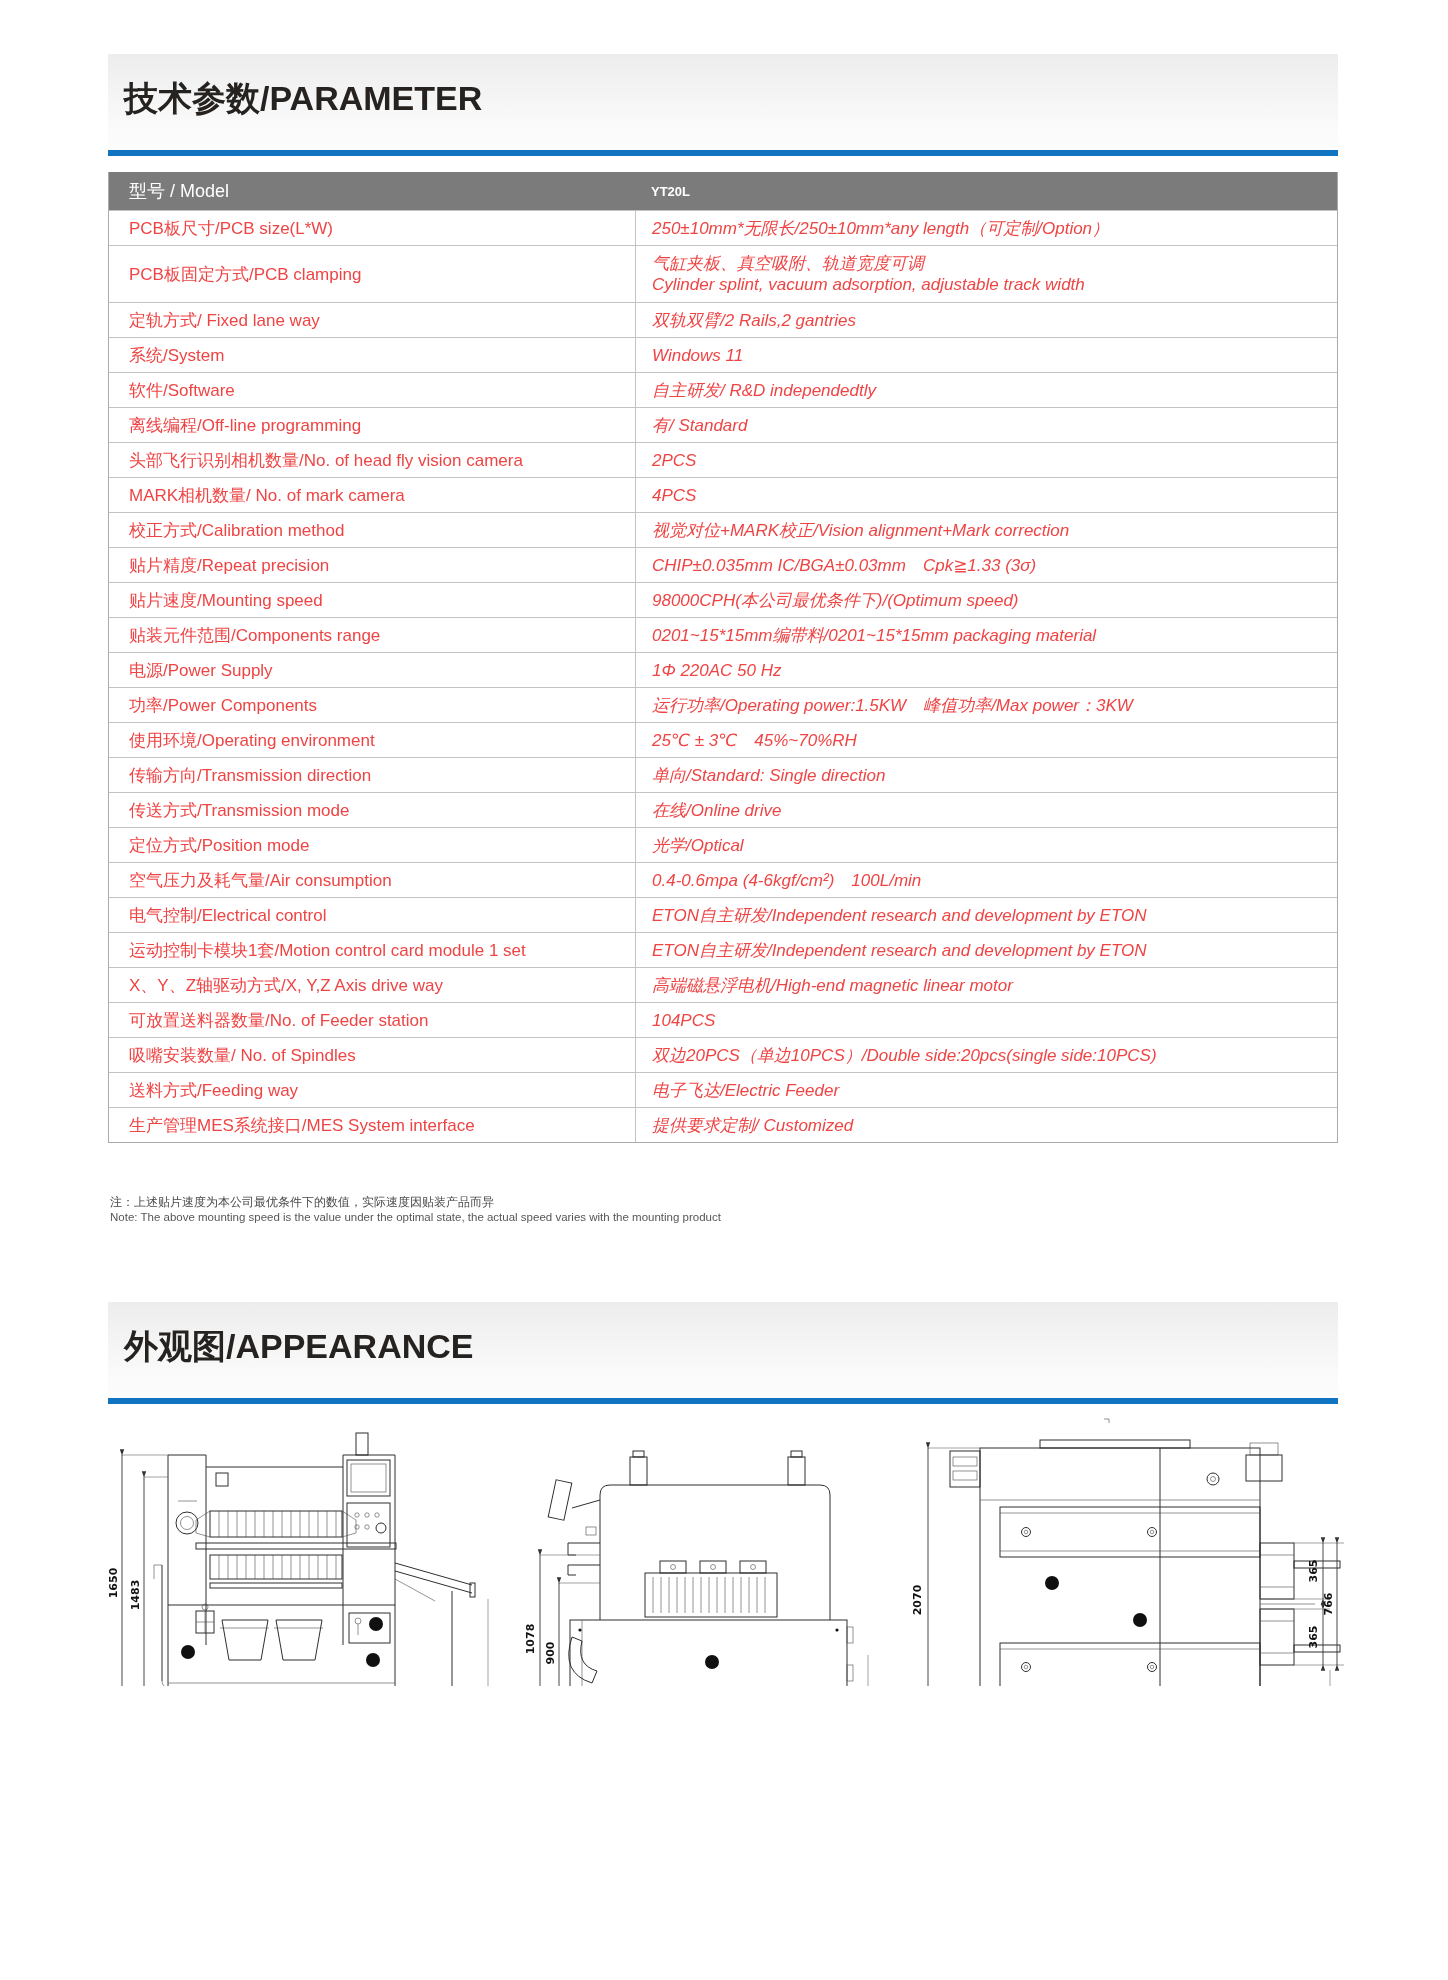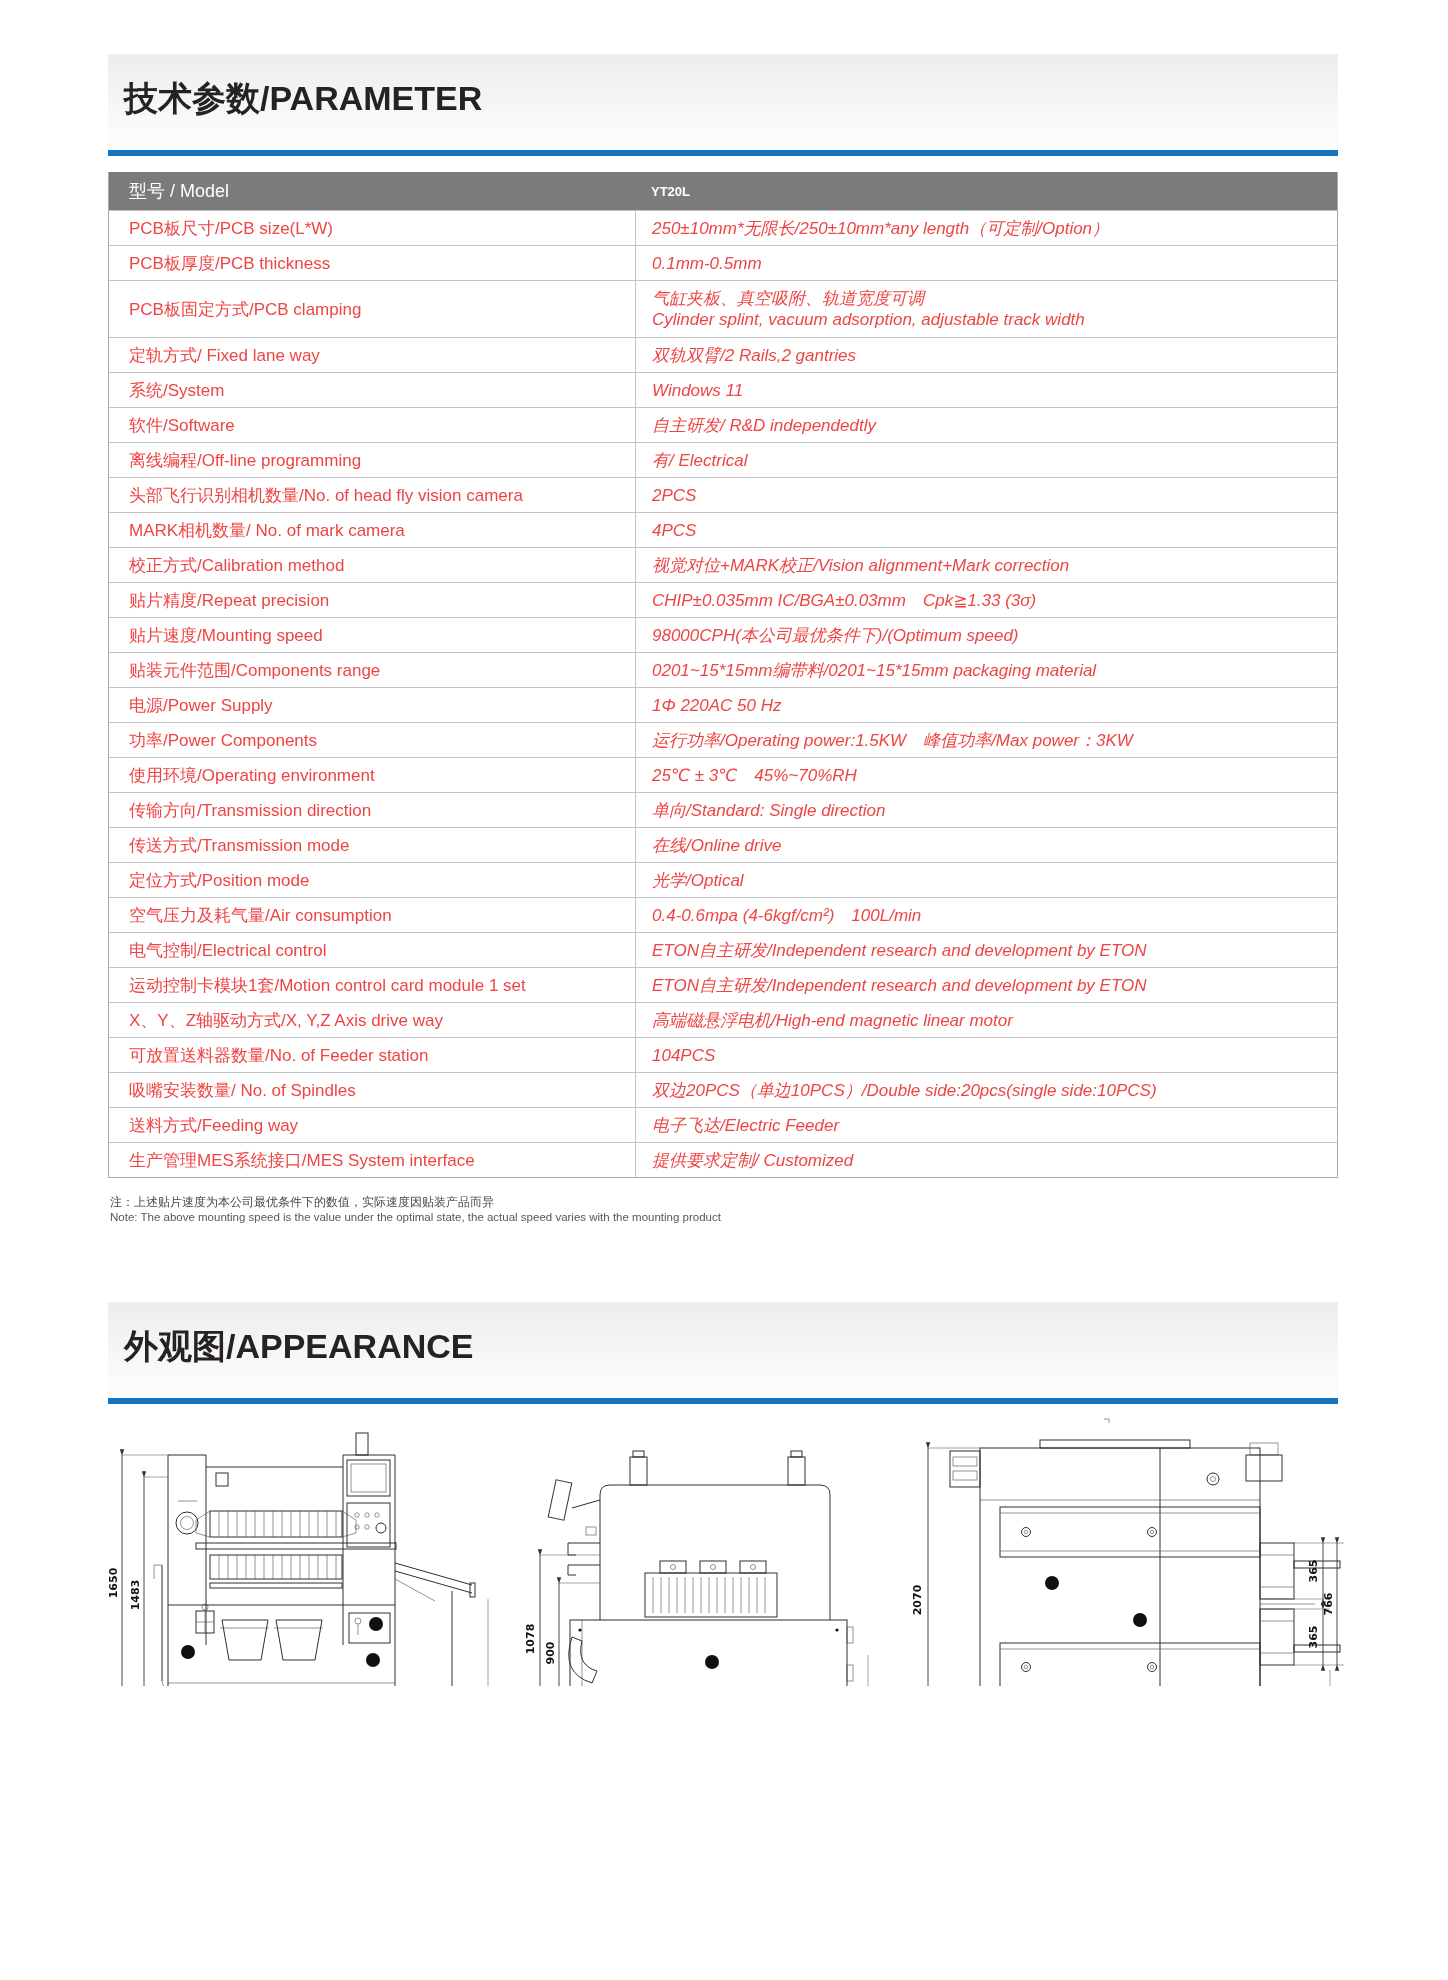"PCB板厚度/PCB thickness" div.trow { html: <div> <div>PCB板厚度/PCB thickness</div> <div>0.1mm-0.5mm</div> </div> -> none }
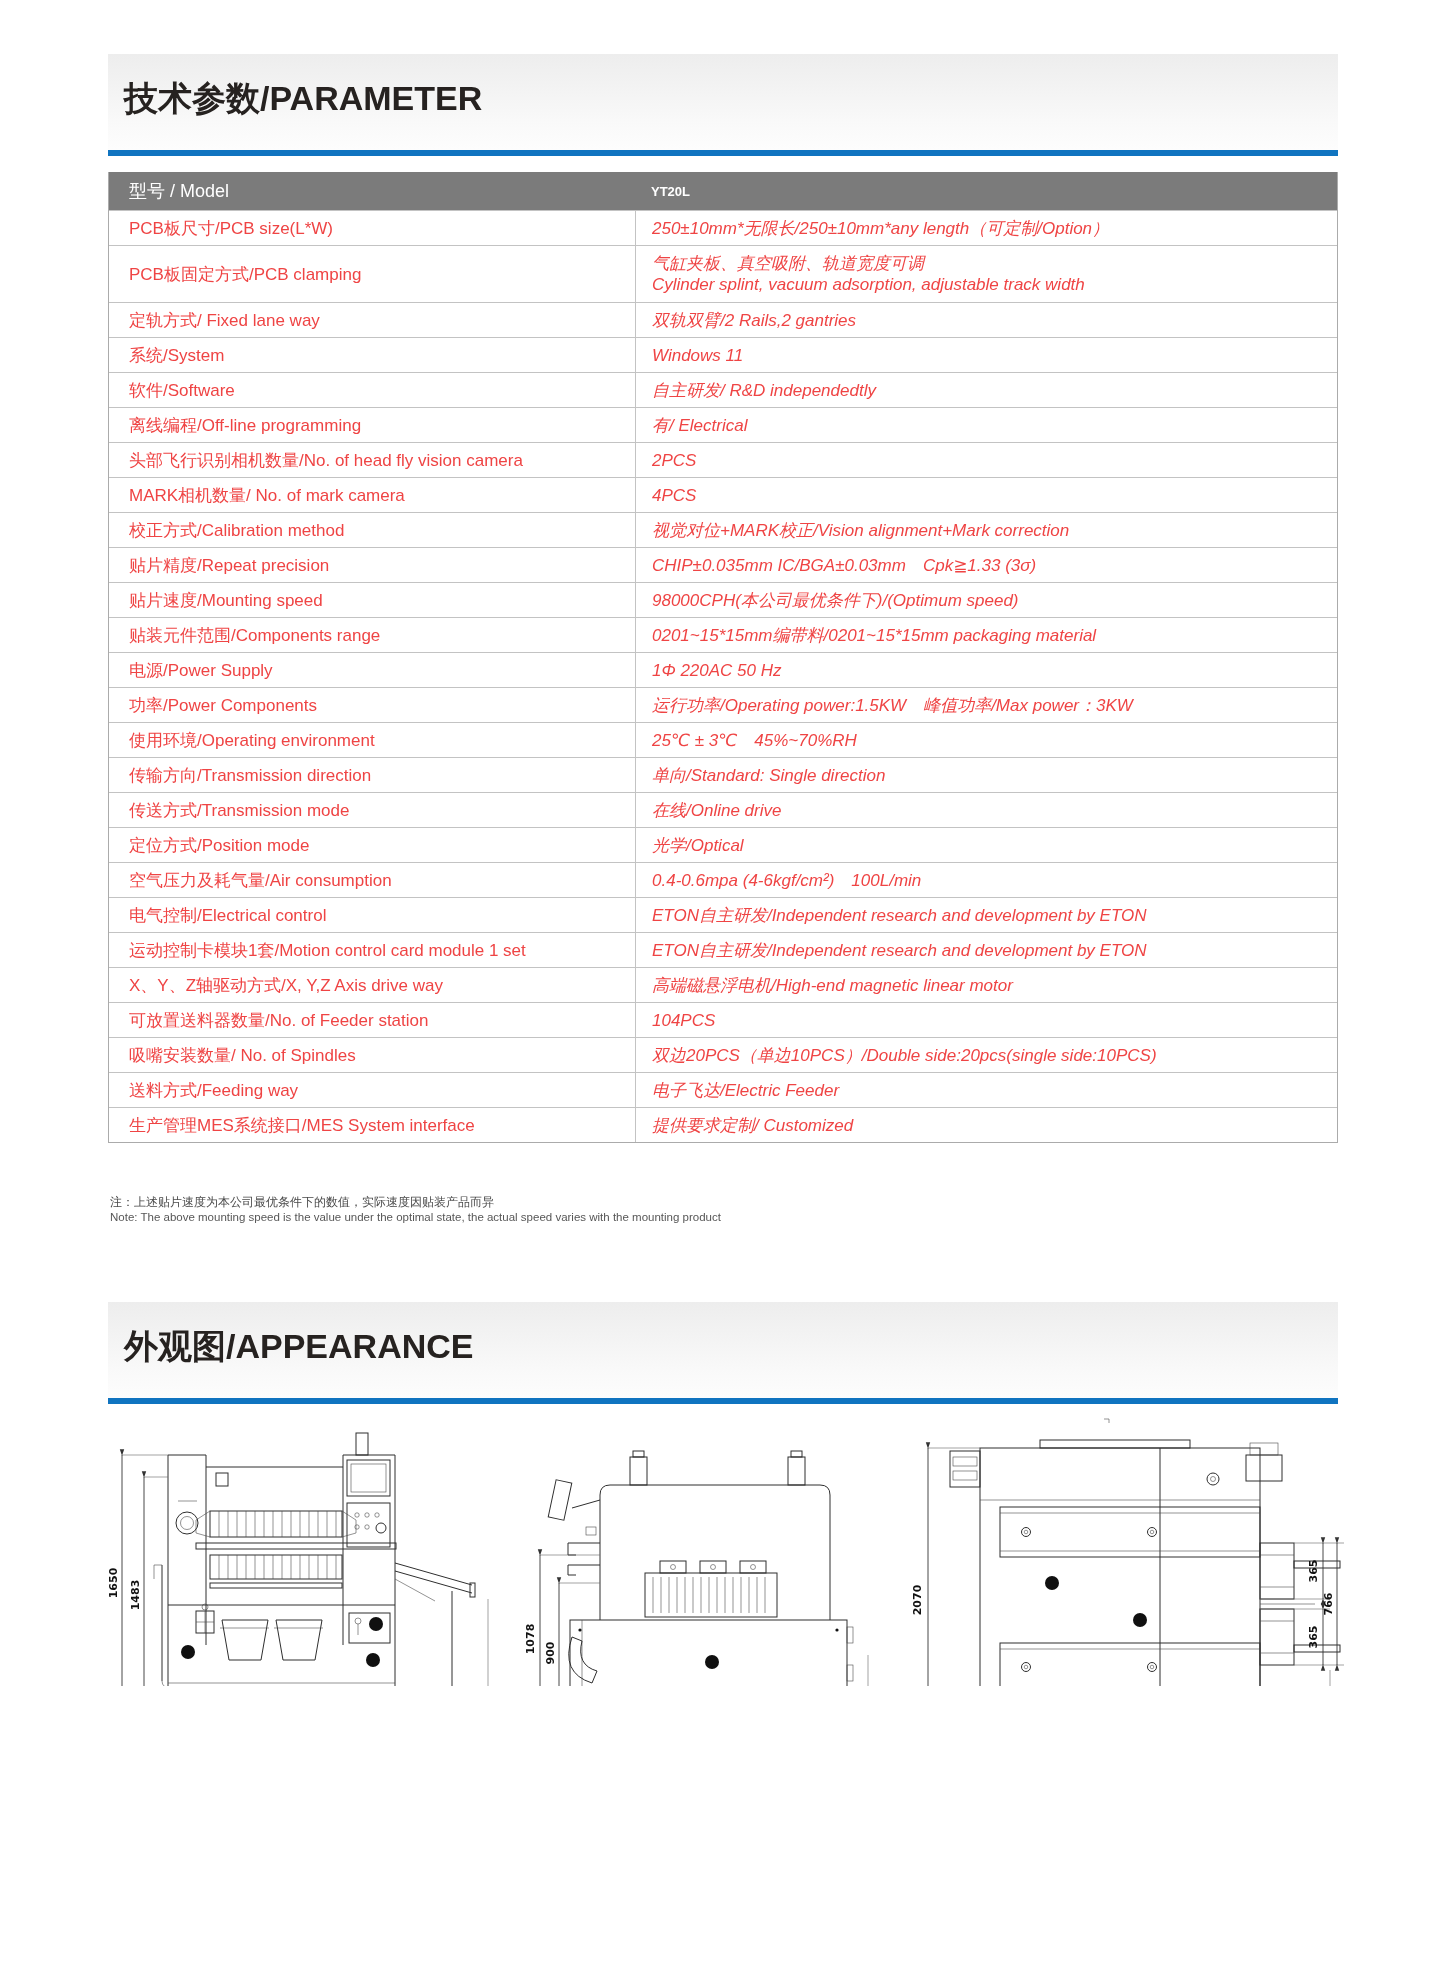"有/ Electrical" div.td { text: Electrical -> Standard }
